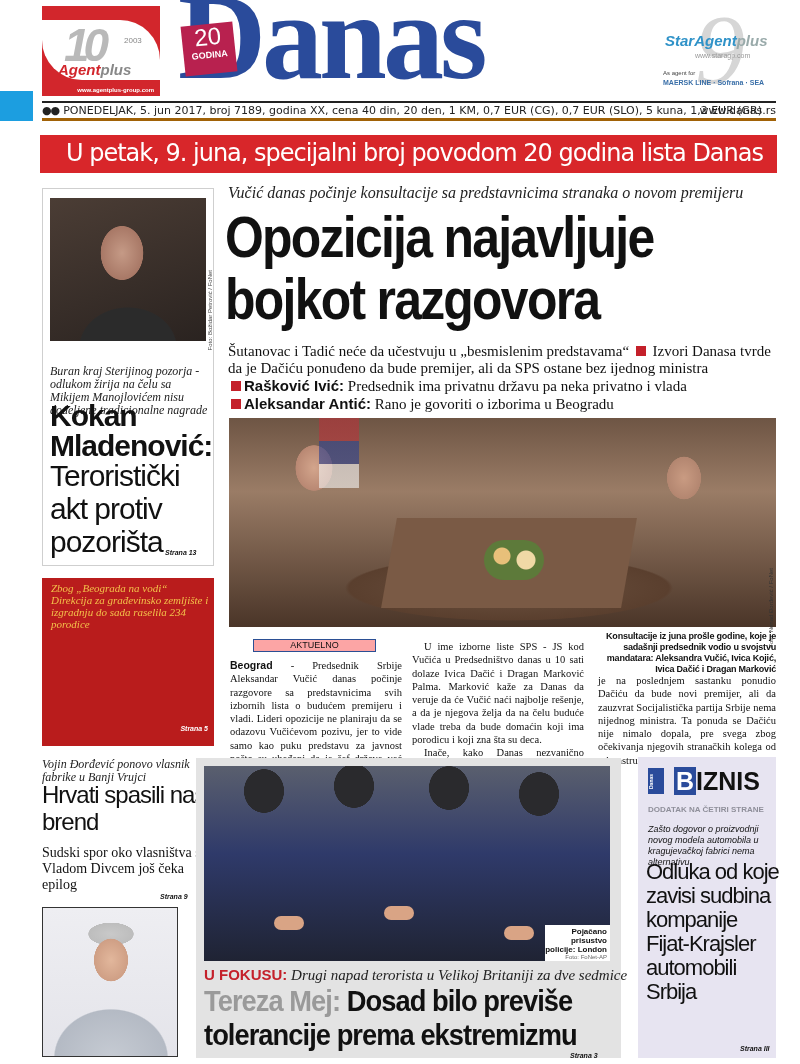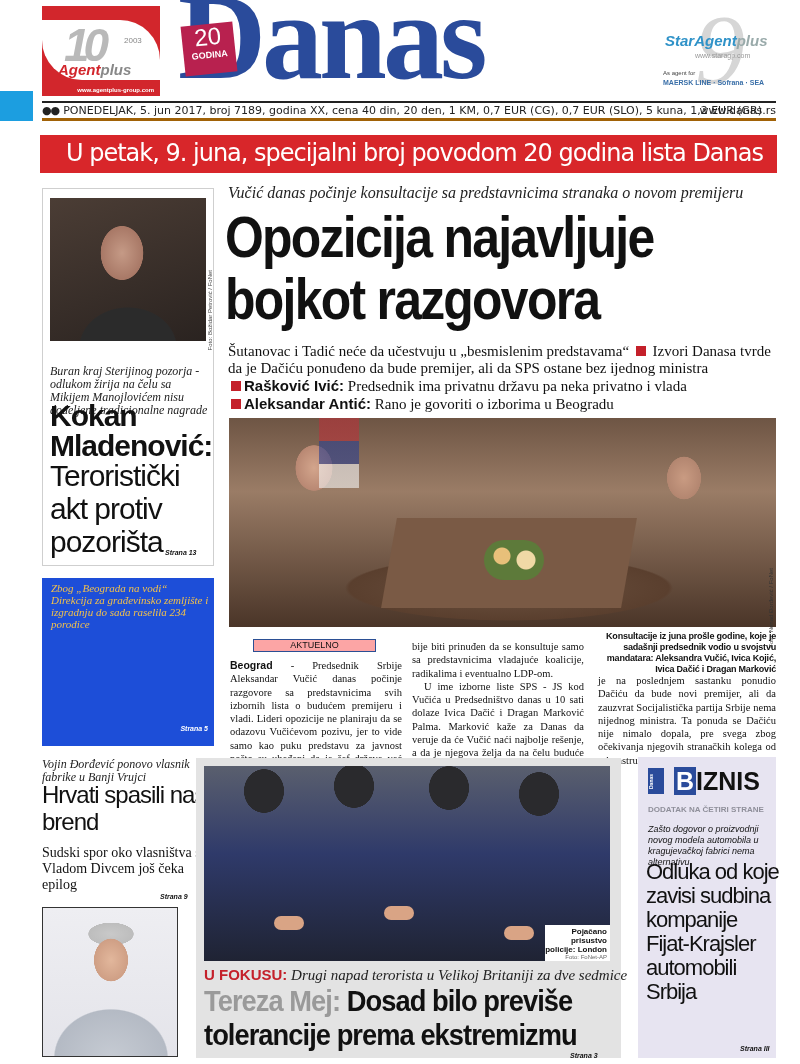"Zbog „Beograda na vodi“ Direkcija" .box-timo { background: #1d4ed8 -> #b91c1c }
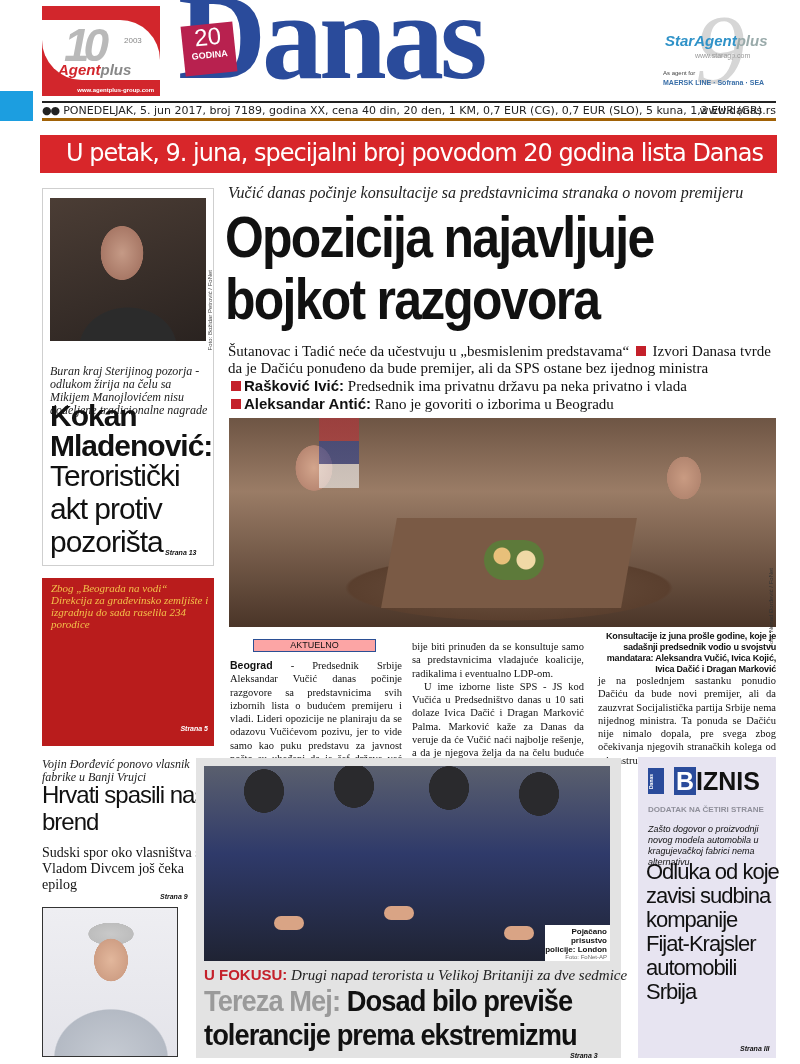"bije biti prinuđen da se" span { html: <span>bije biti prinuđen da se konsultuje samo sa predstavnicima vladajuće koalicije, radikalima i eventualno LDP-om.</span> -> none }
